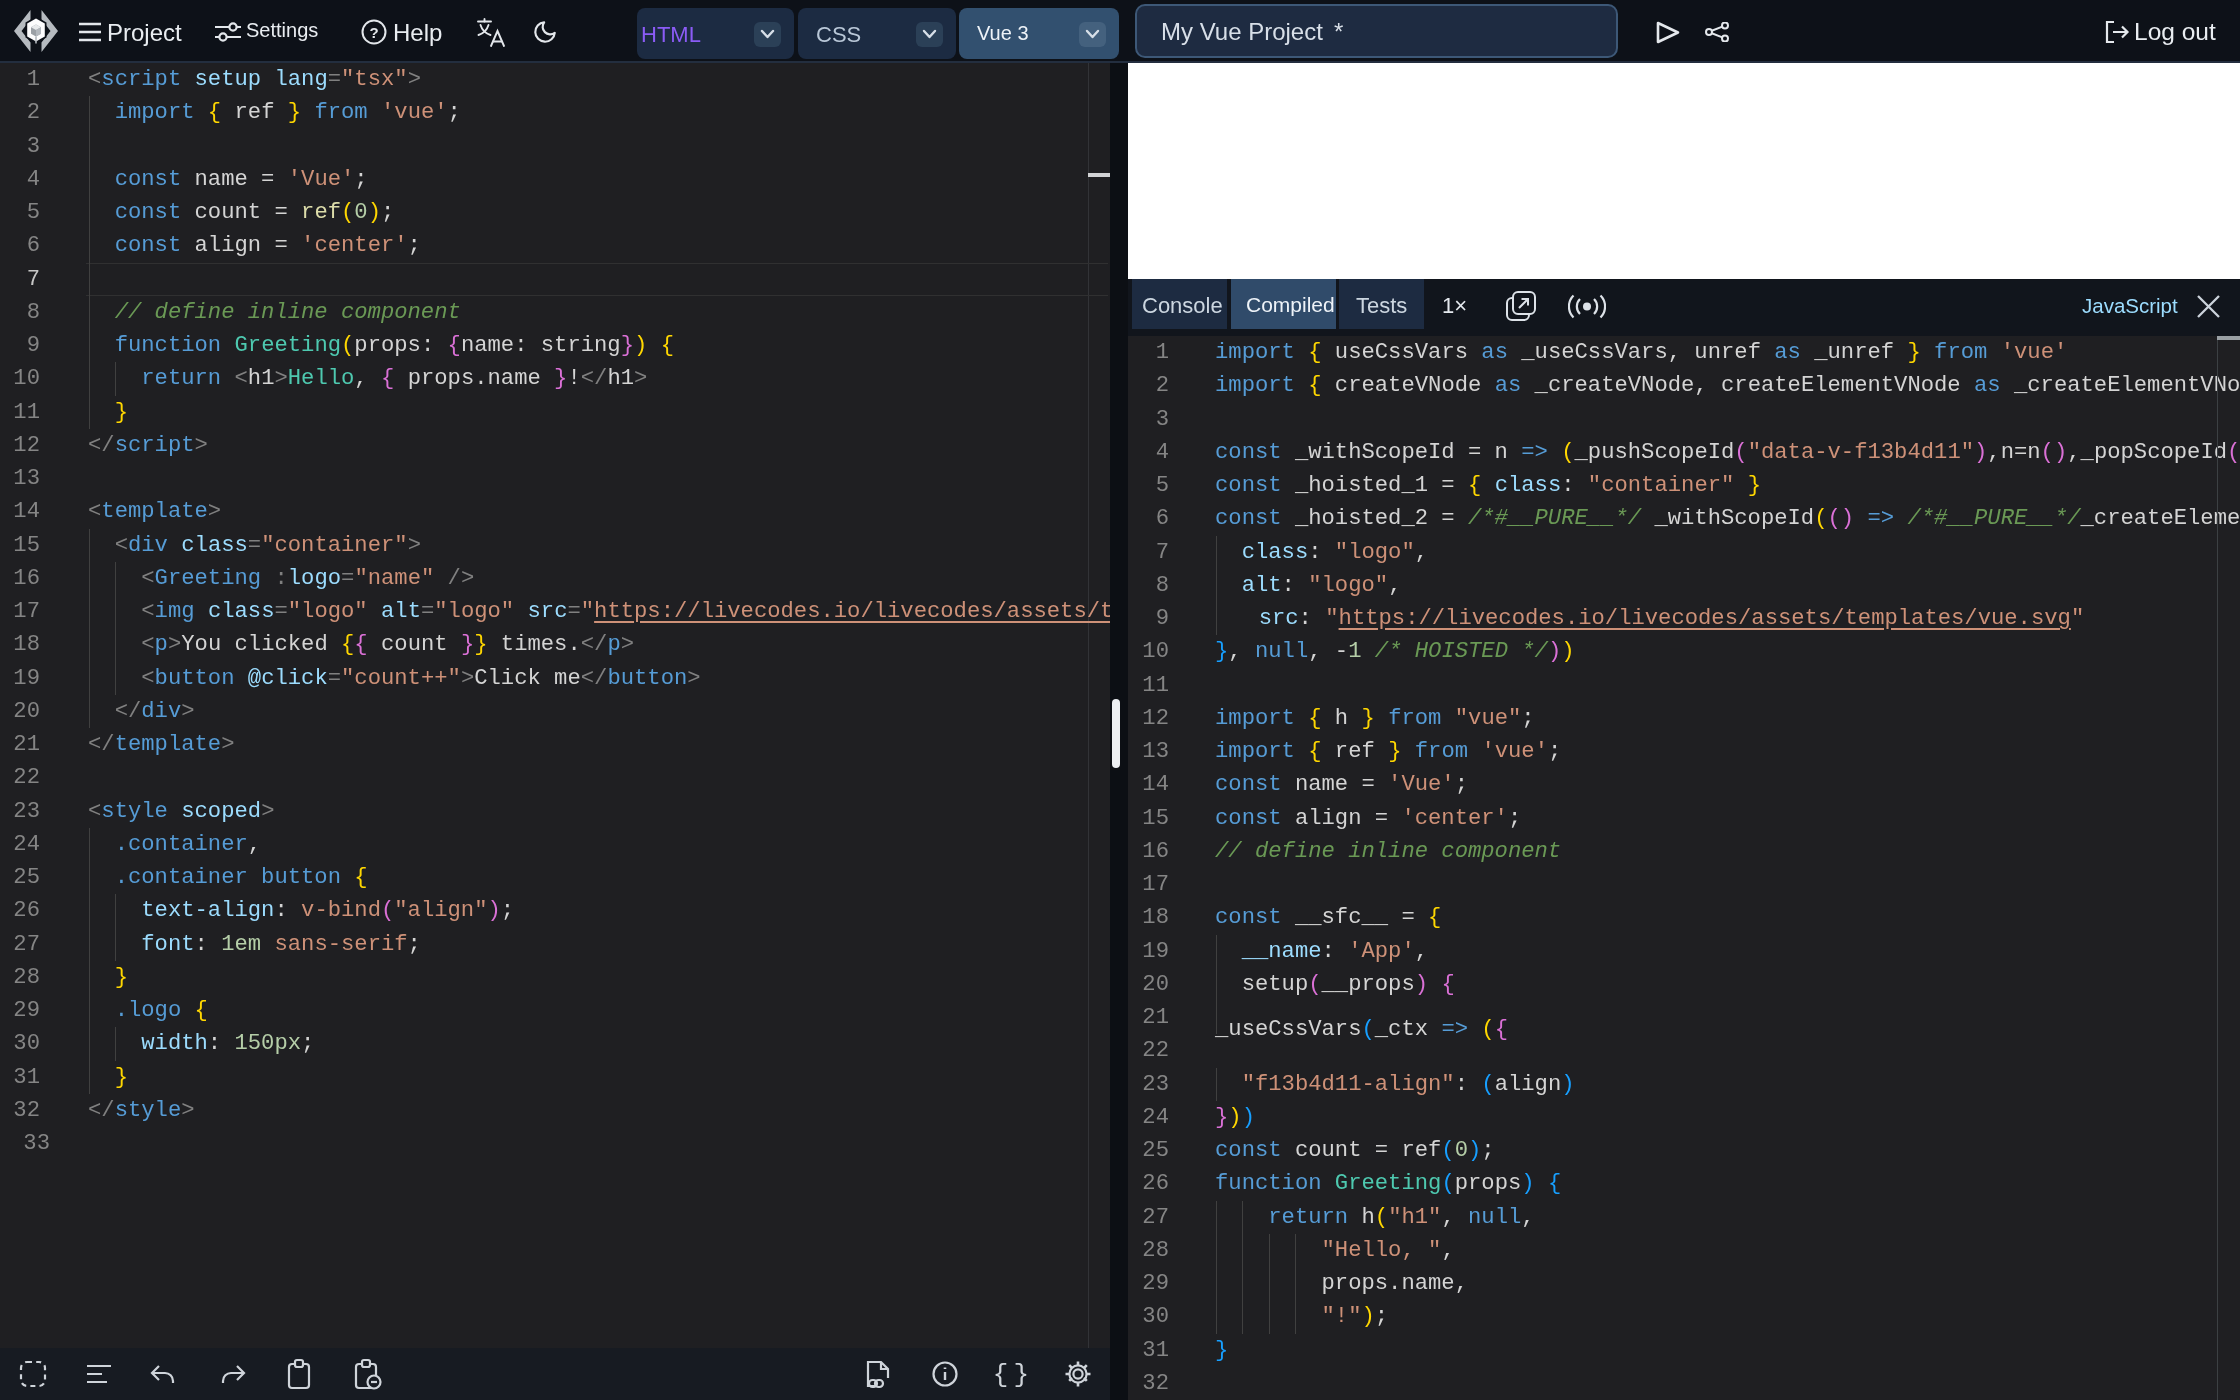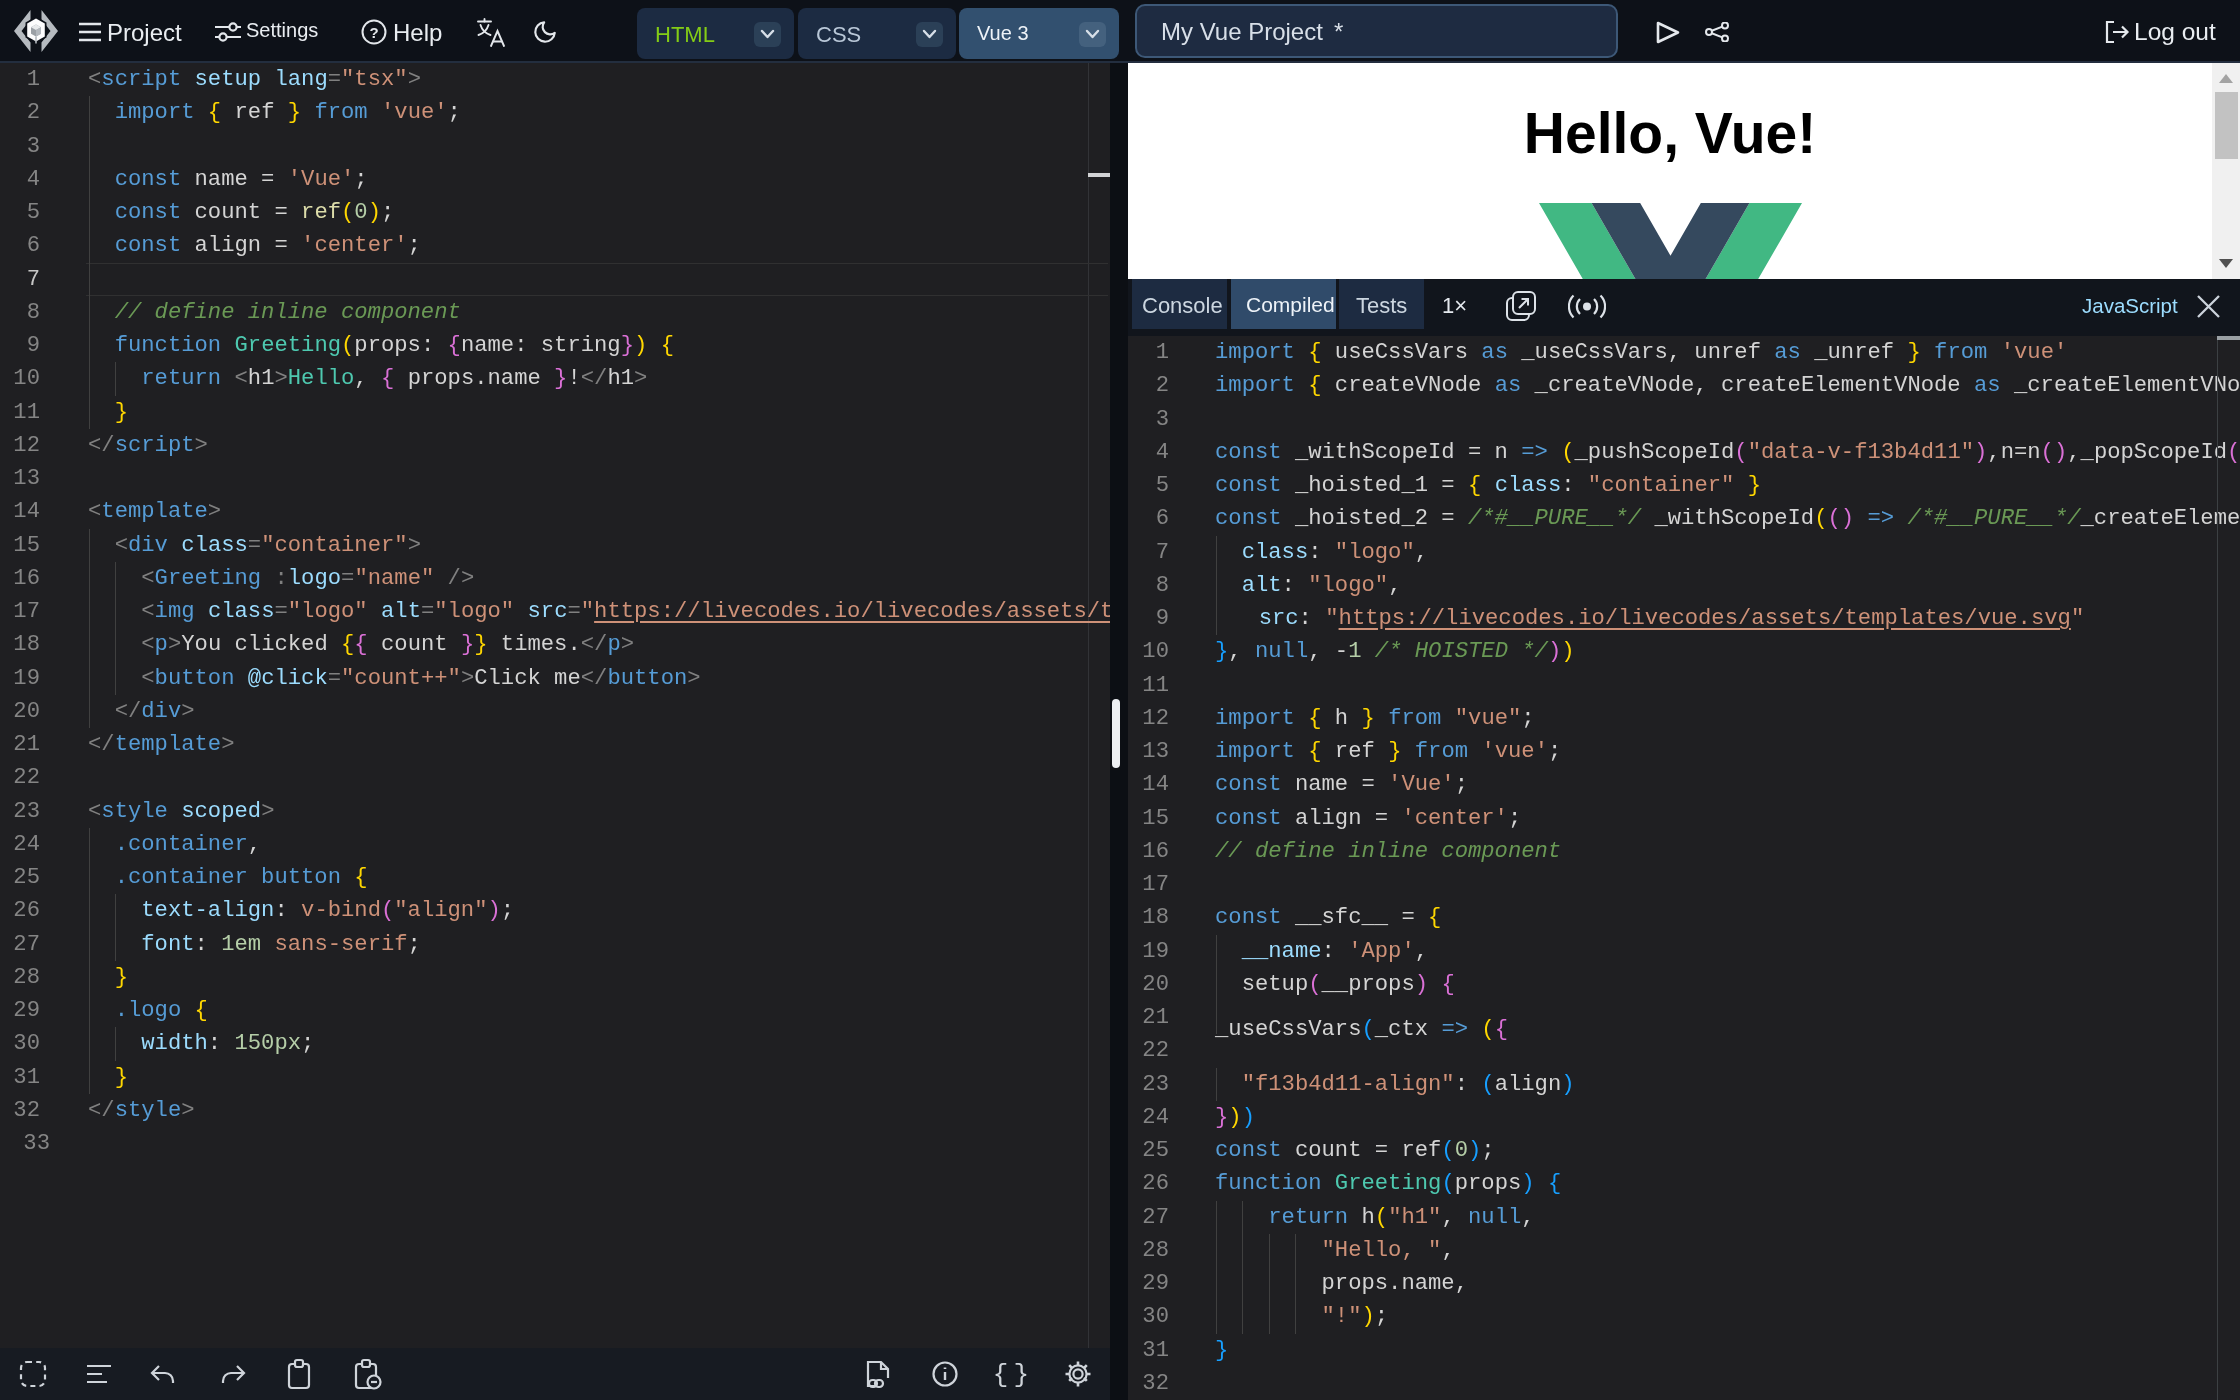"HTML" div.abs { color: #84cc16 -> #8b5cf6; left: 655px -> 641px }
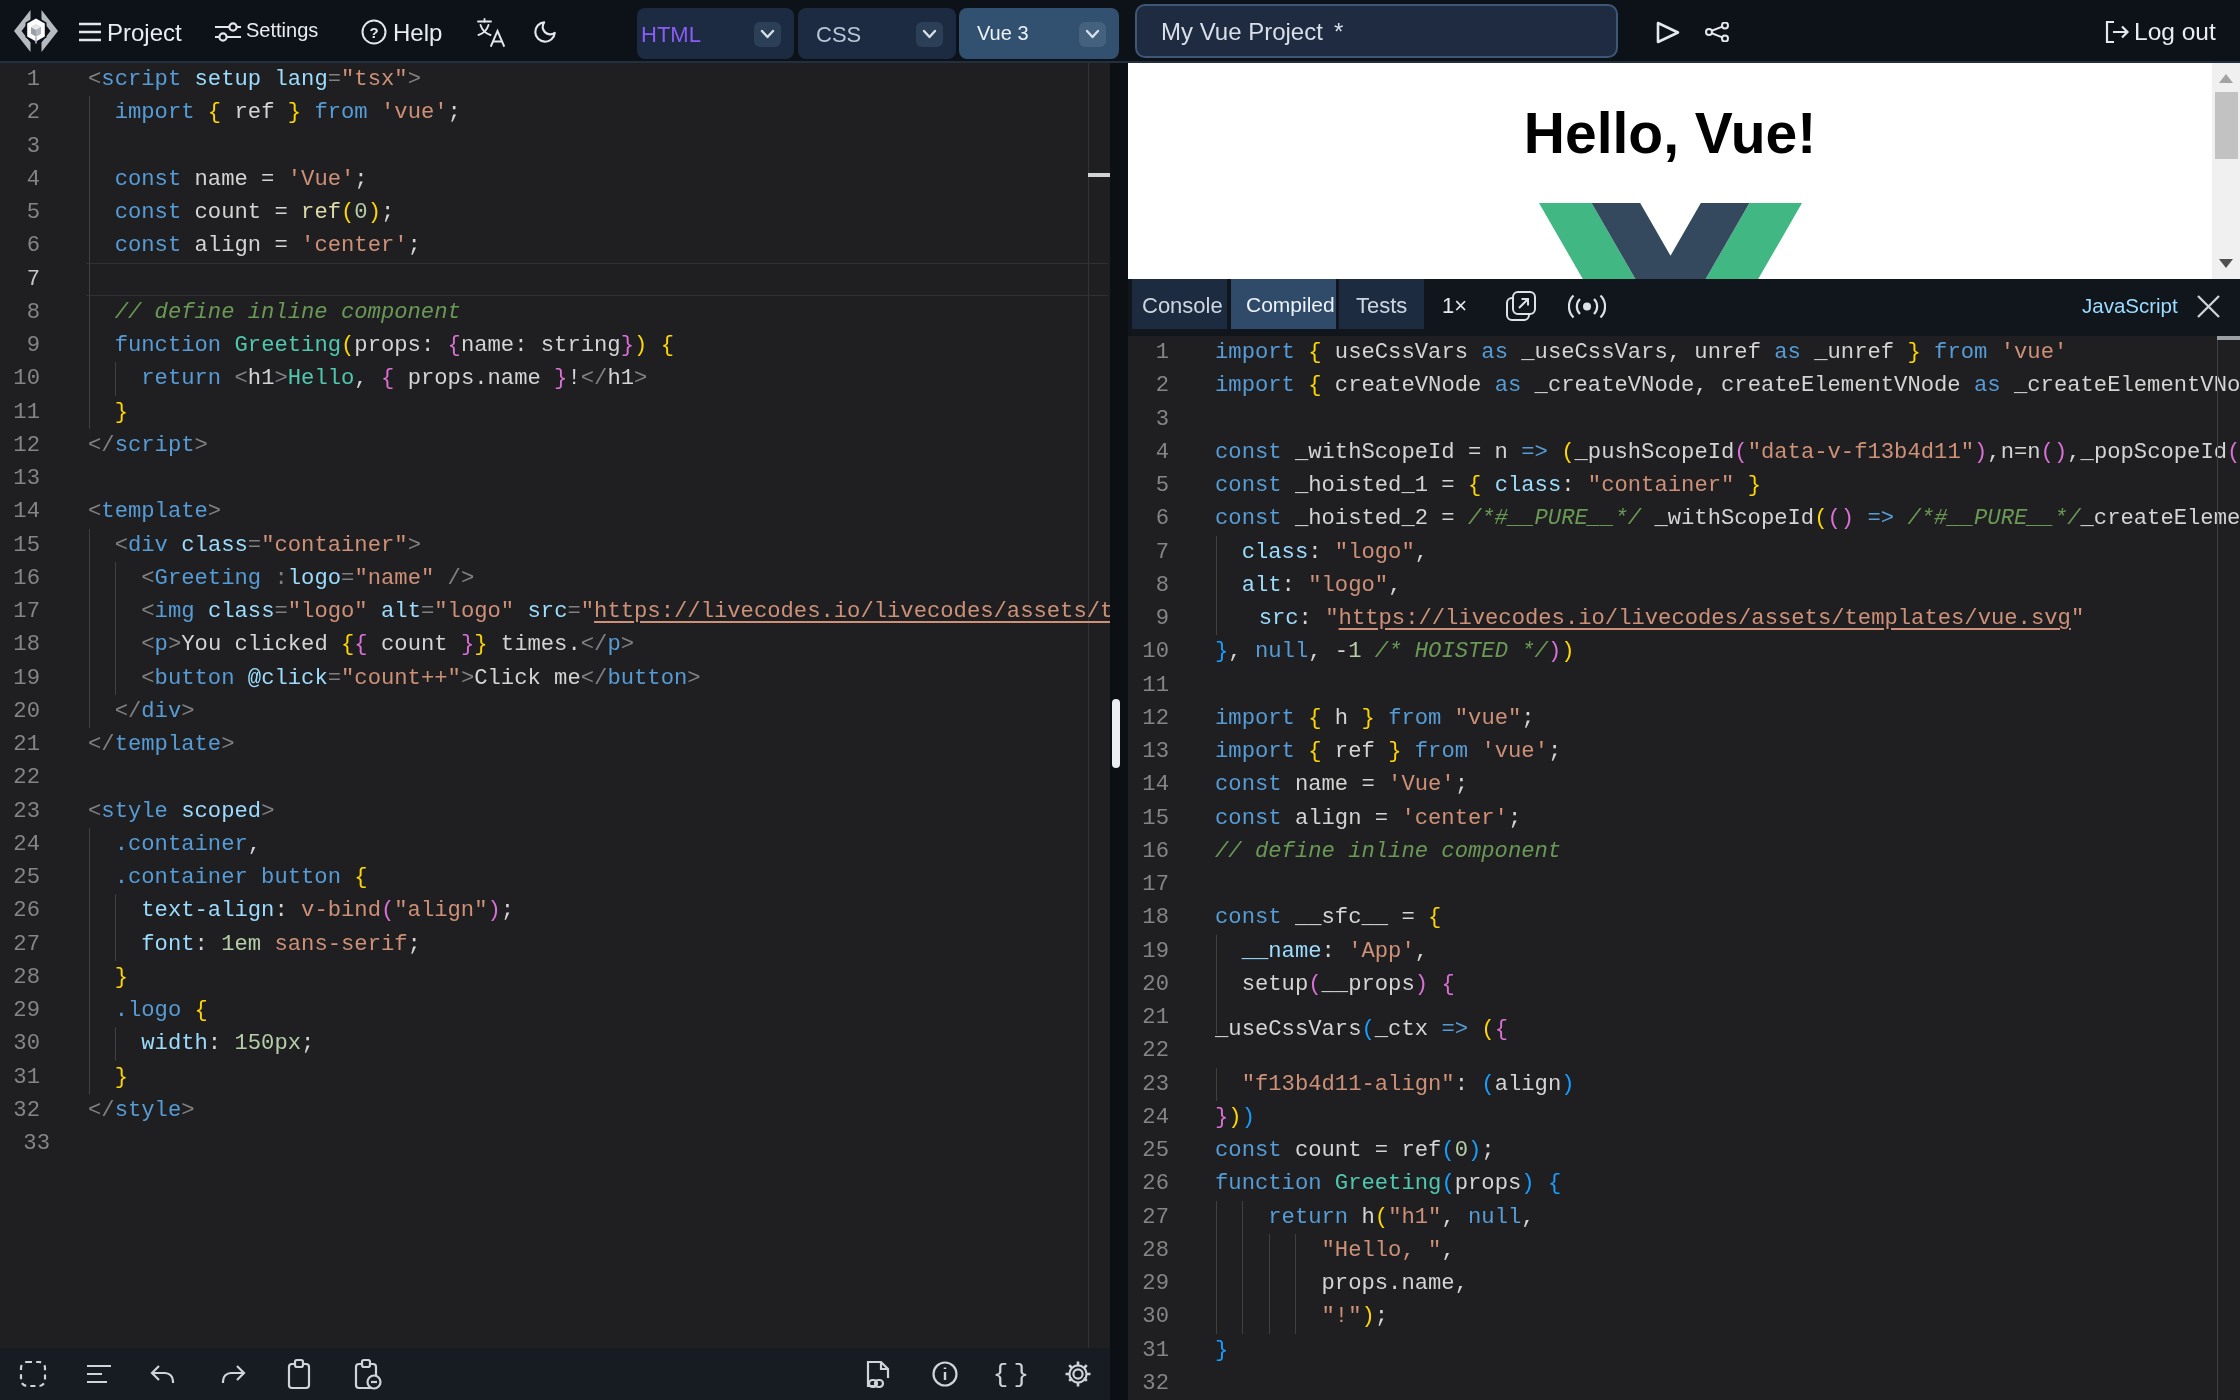"Hello, Vue!" div.abs { html: <div> <div>Hello, Vue!</div> <svg> <path></path> <path></path> </svg> <div></div> <div></div> <svg> <path></path> </svg> <svg> <path></path> </svg> </div> -> none }
